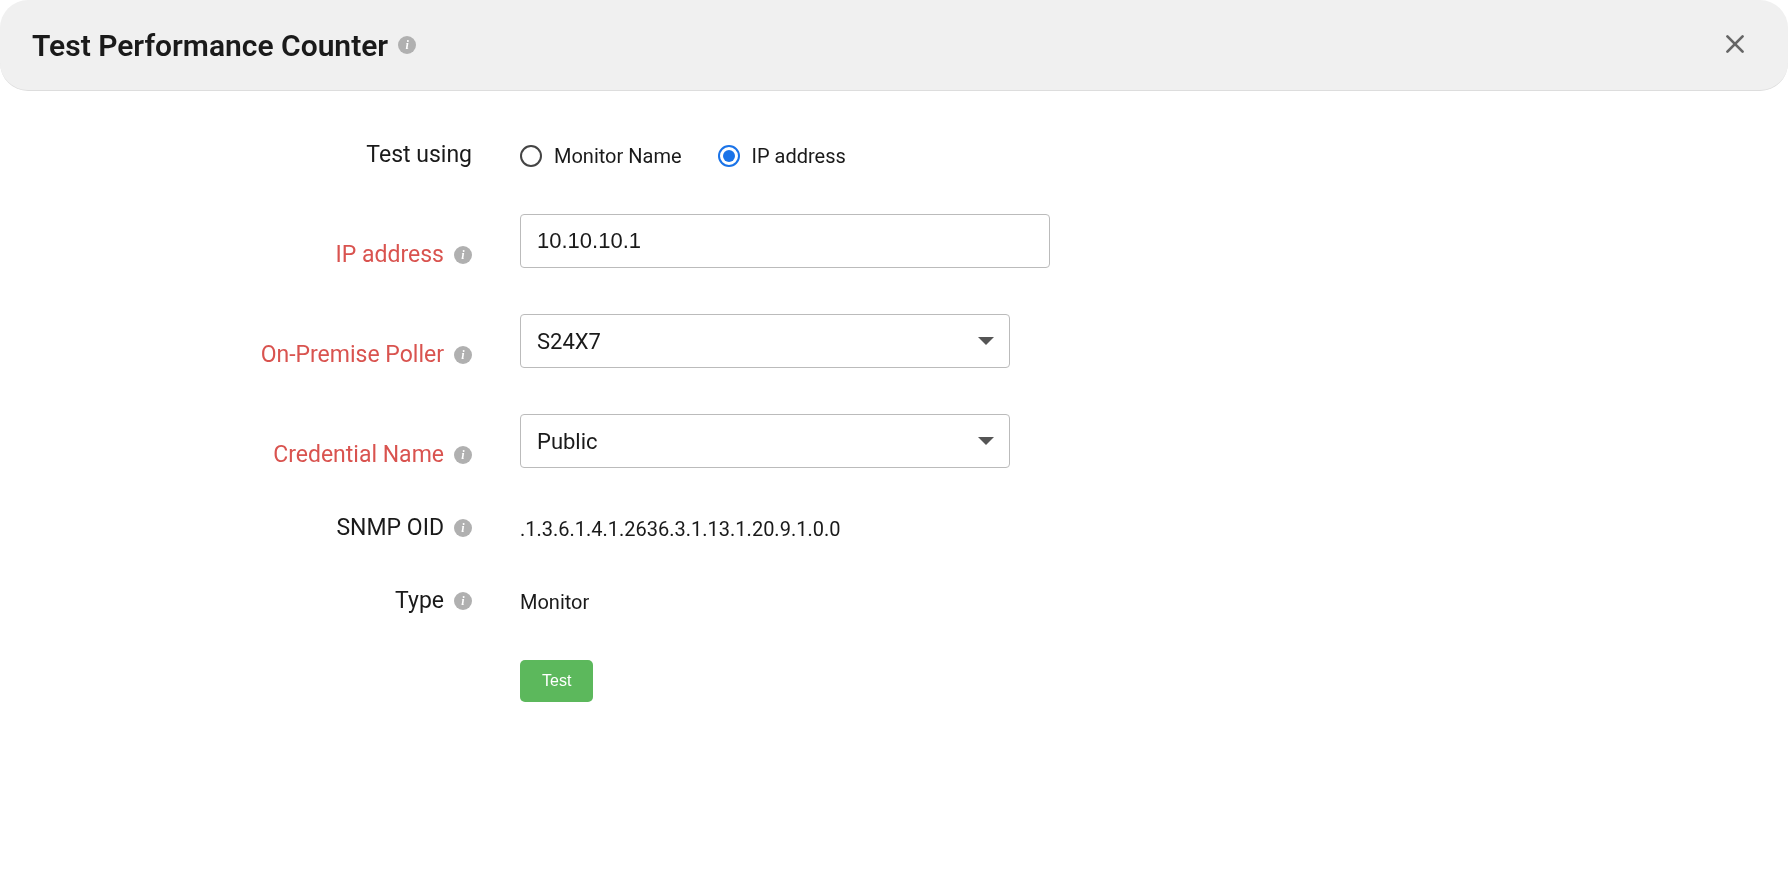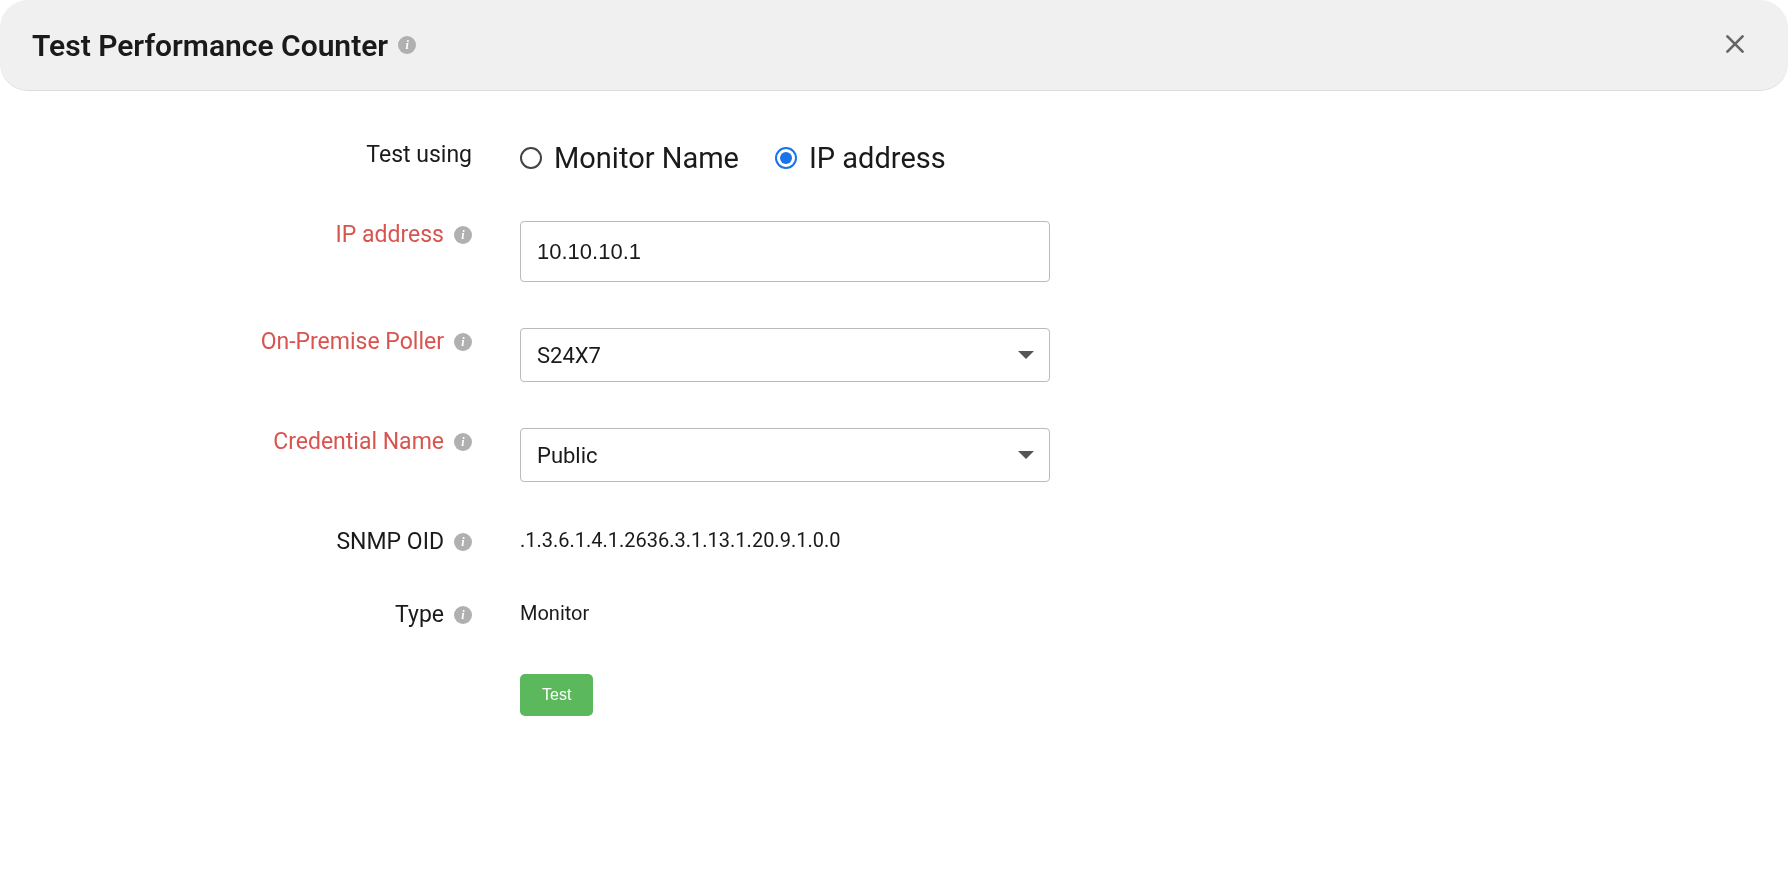"Test using" .form-row { align-items: flex-start -> flex-end }
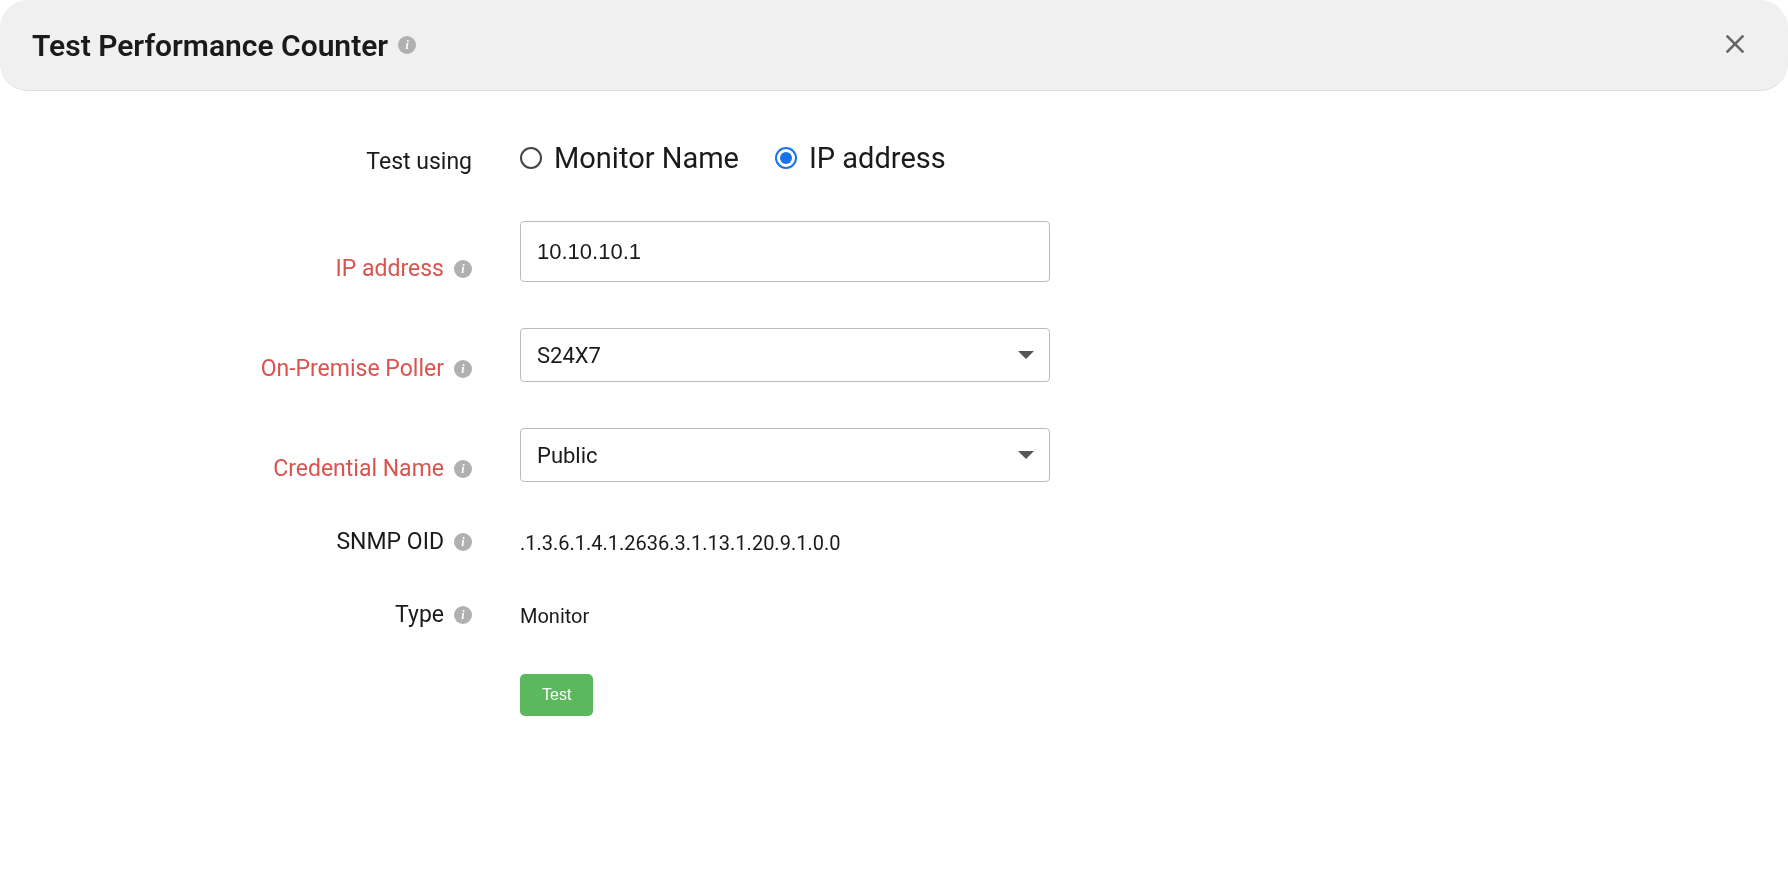"Monitor Name" .radio-group { font-size: 29px -> 20px }
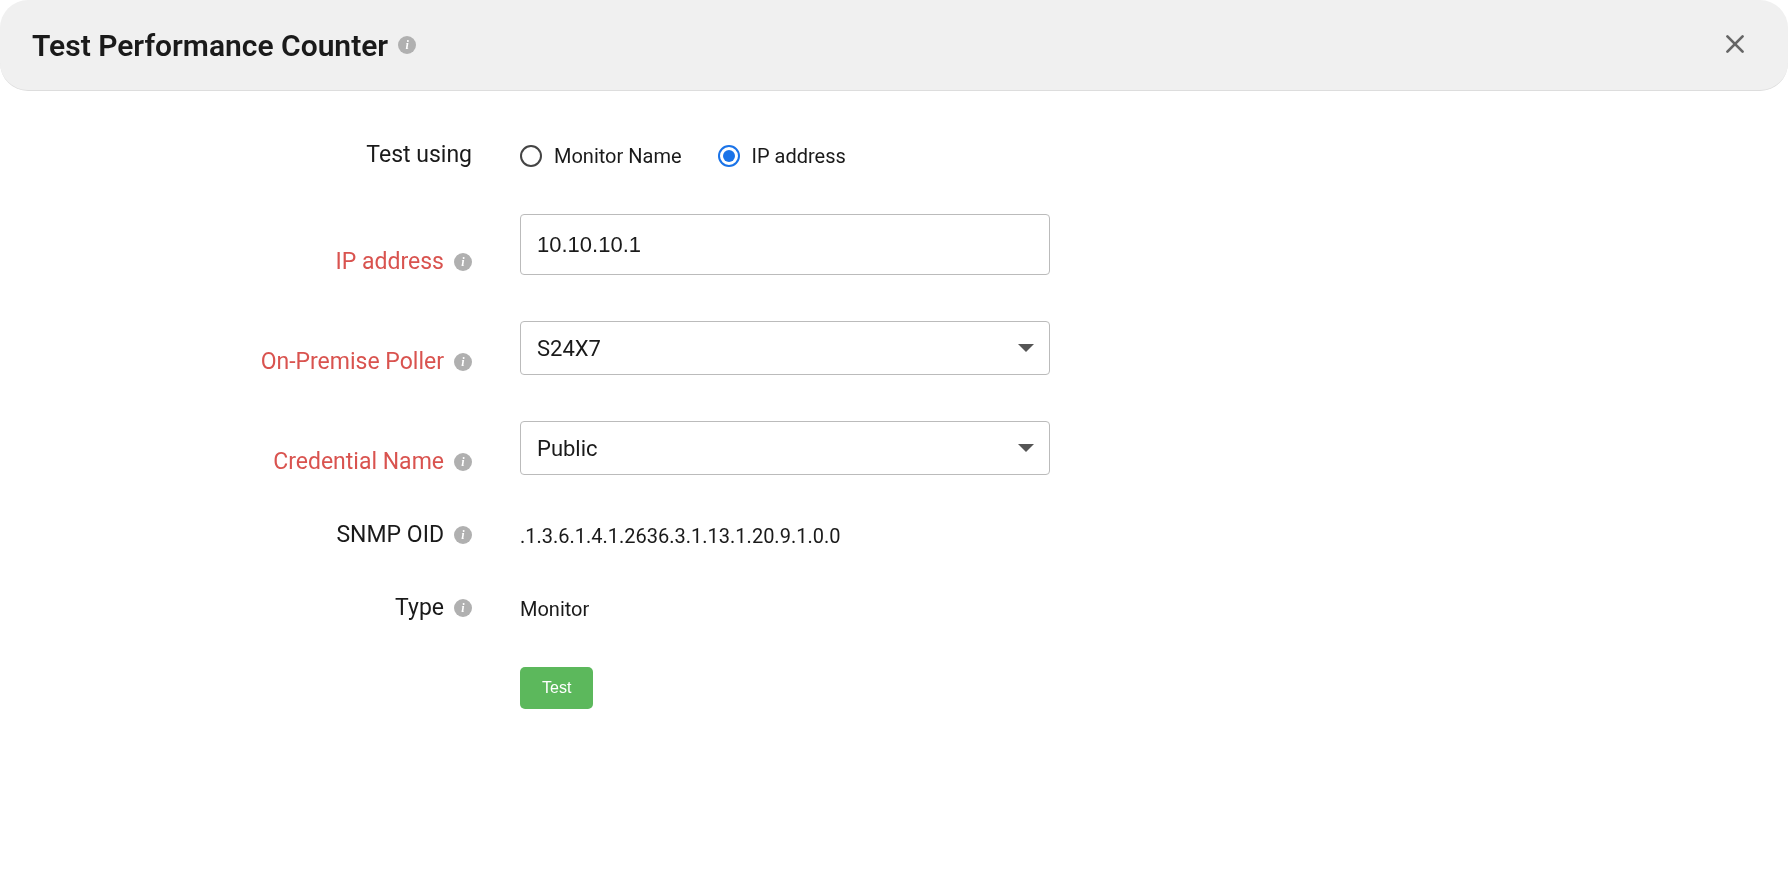"10.10.10.1" .text-input { height: 61px -> 54px }
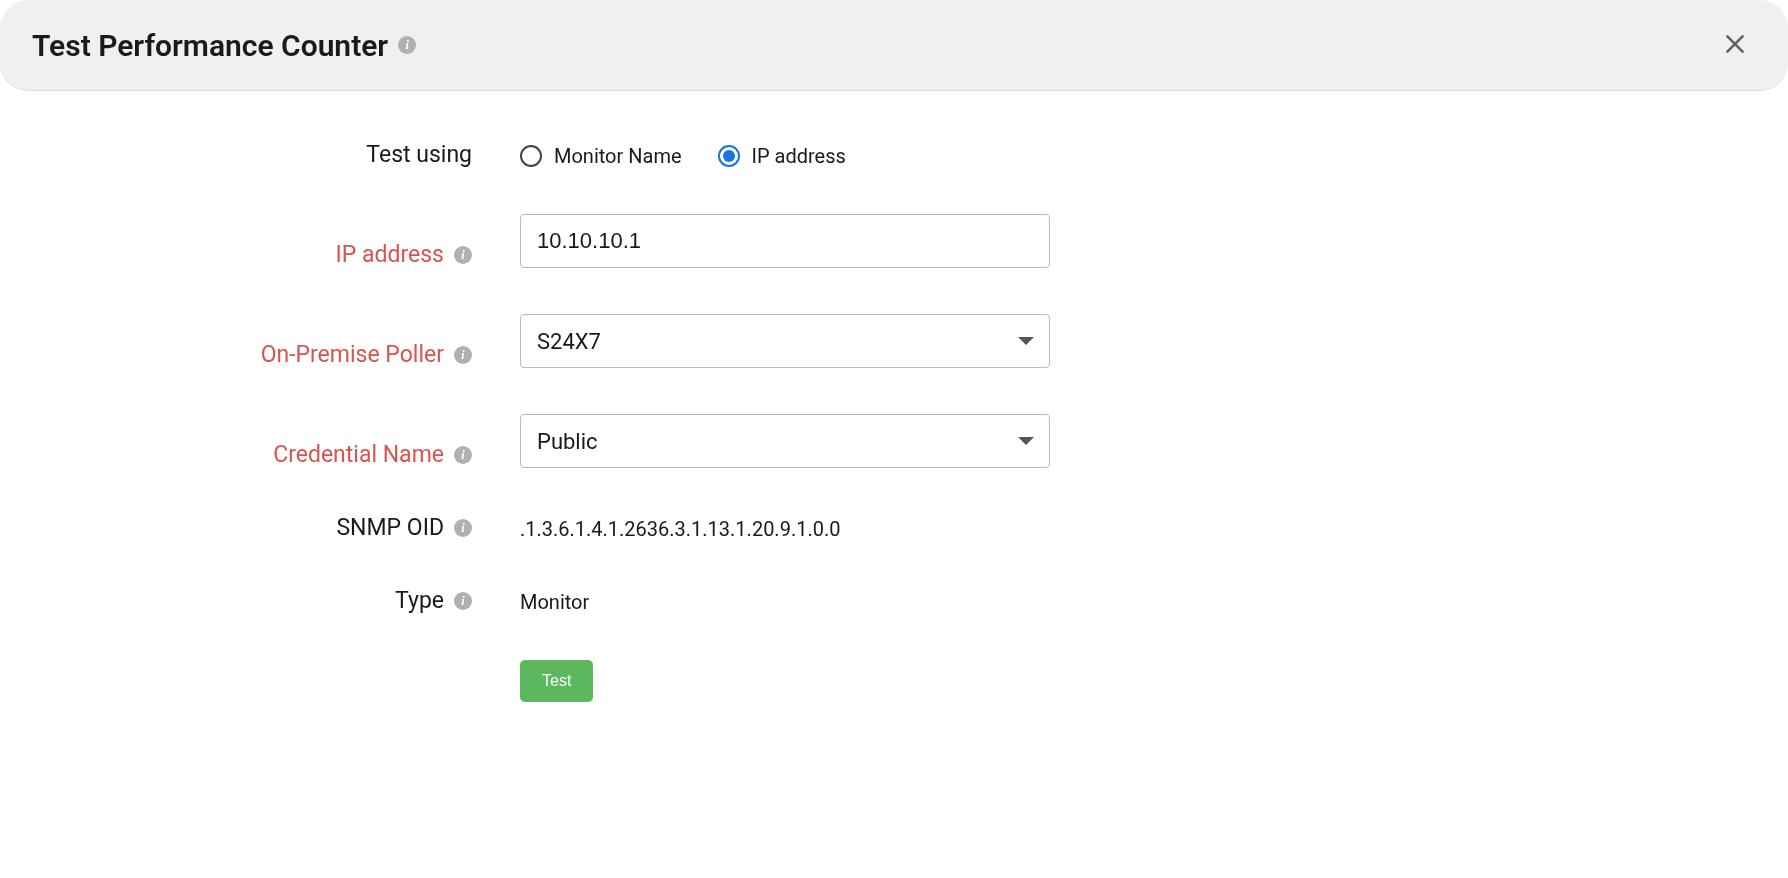"S24X7" .select-wrap { width: 530px -> 490px }
